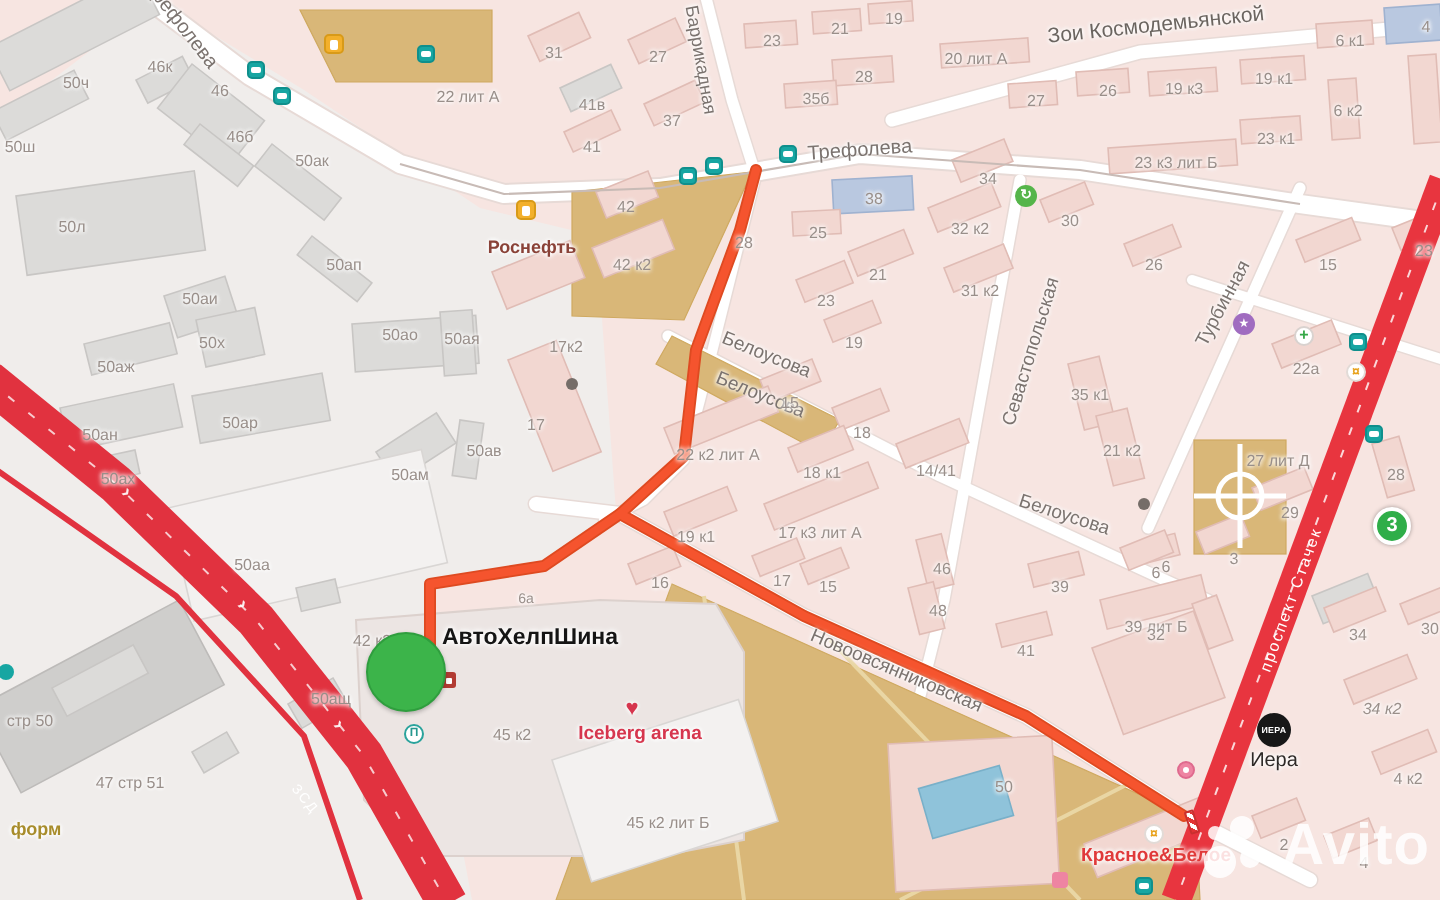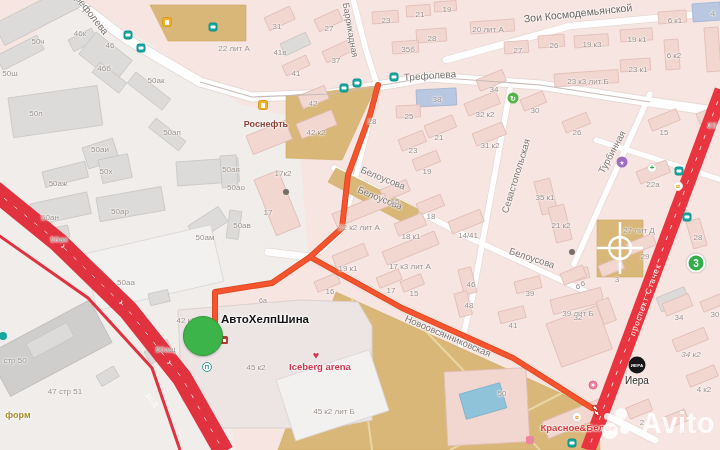"41в" div.lbl { left: 280px -> 296px }
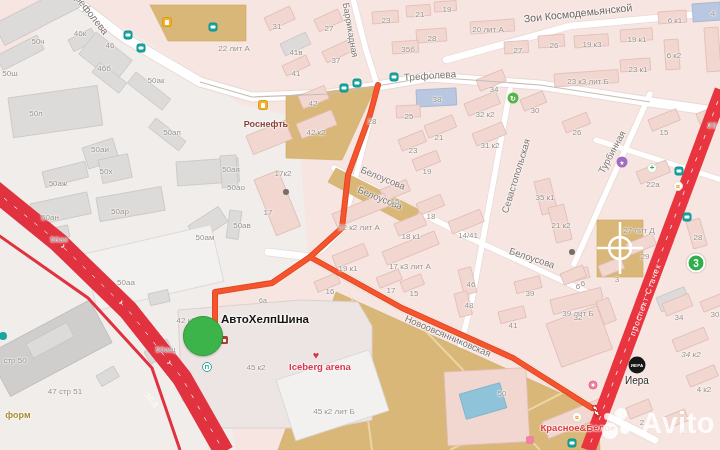"46б" div.lbl { left: 104px -> 120px }
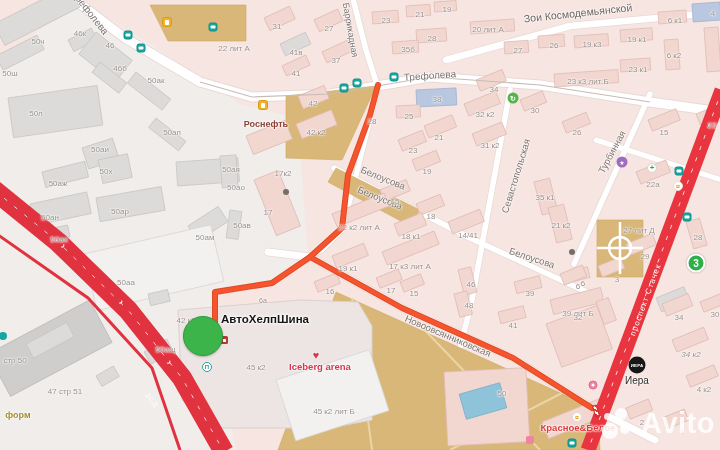"50ао" div.lbl { margin-left: 36px -> none; top: 188px -> 168px }
